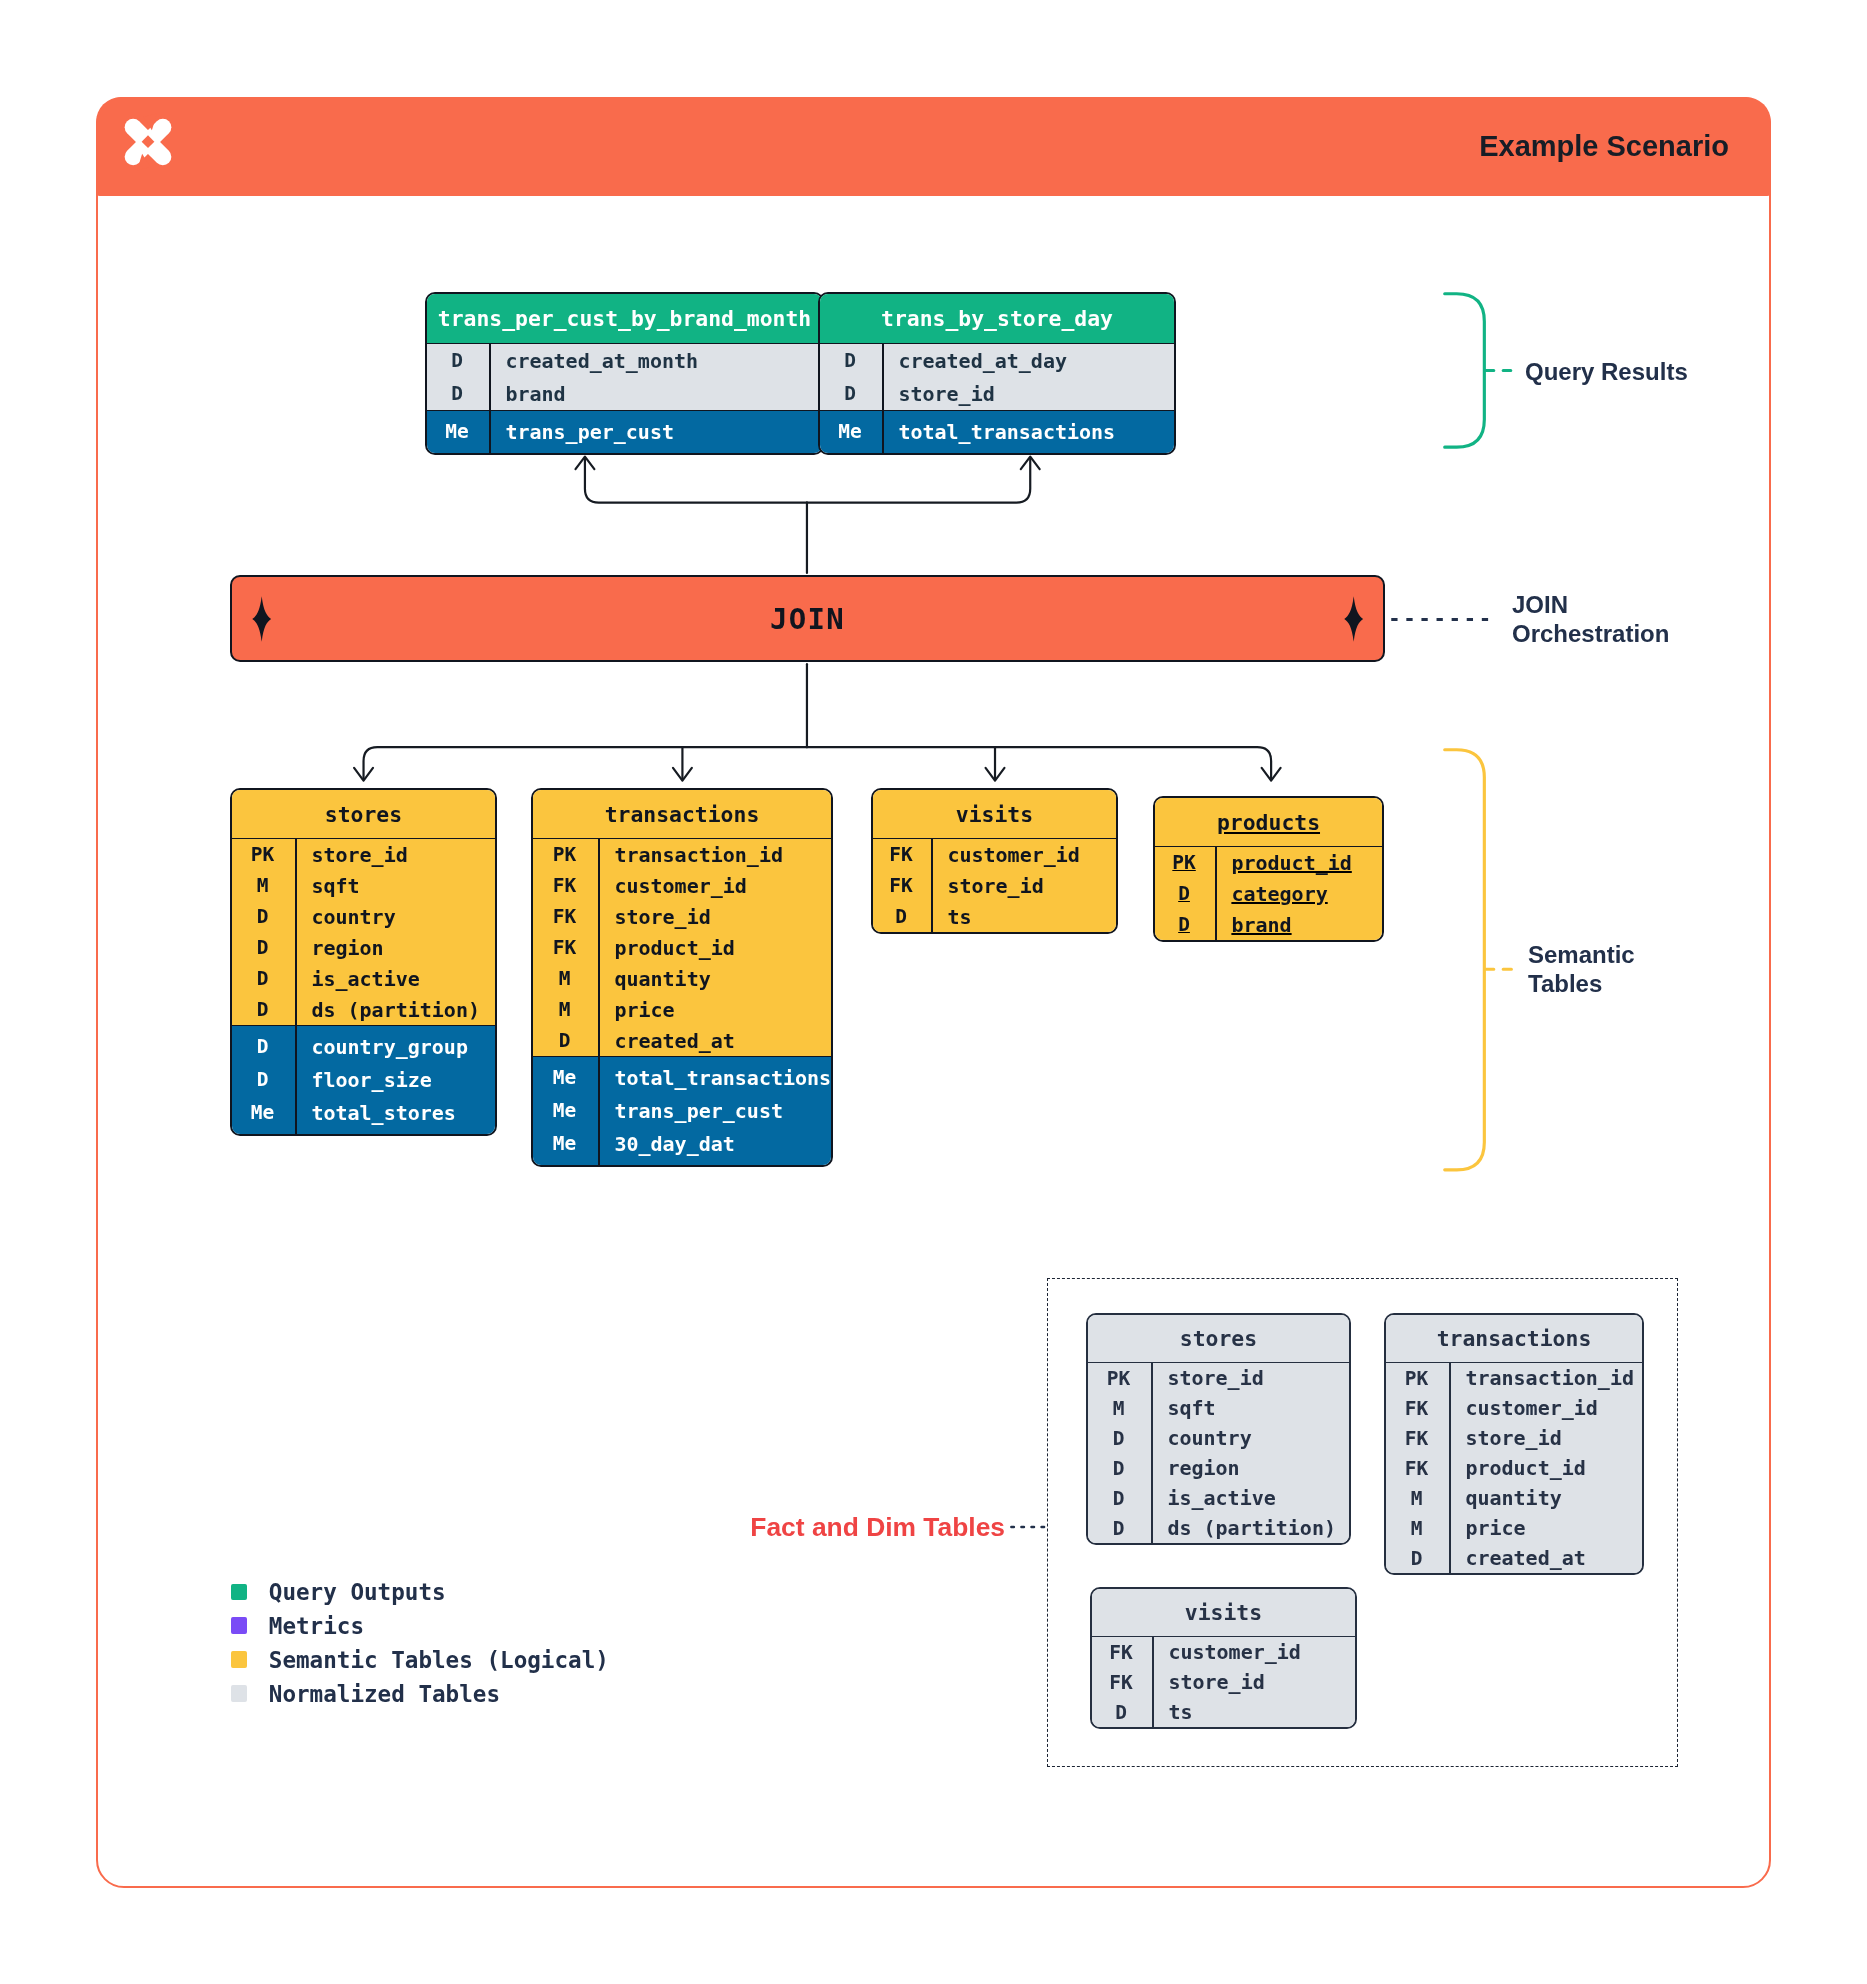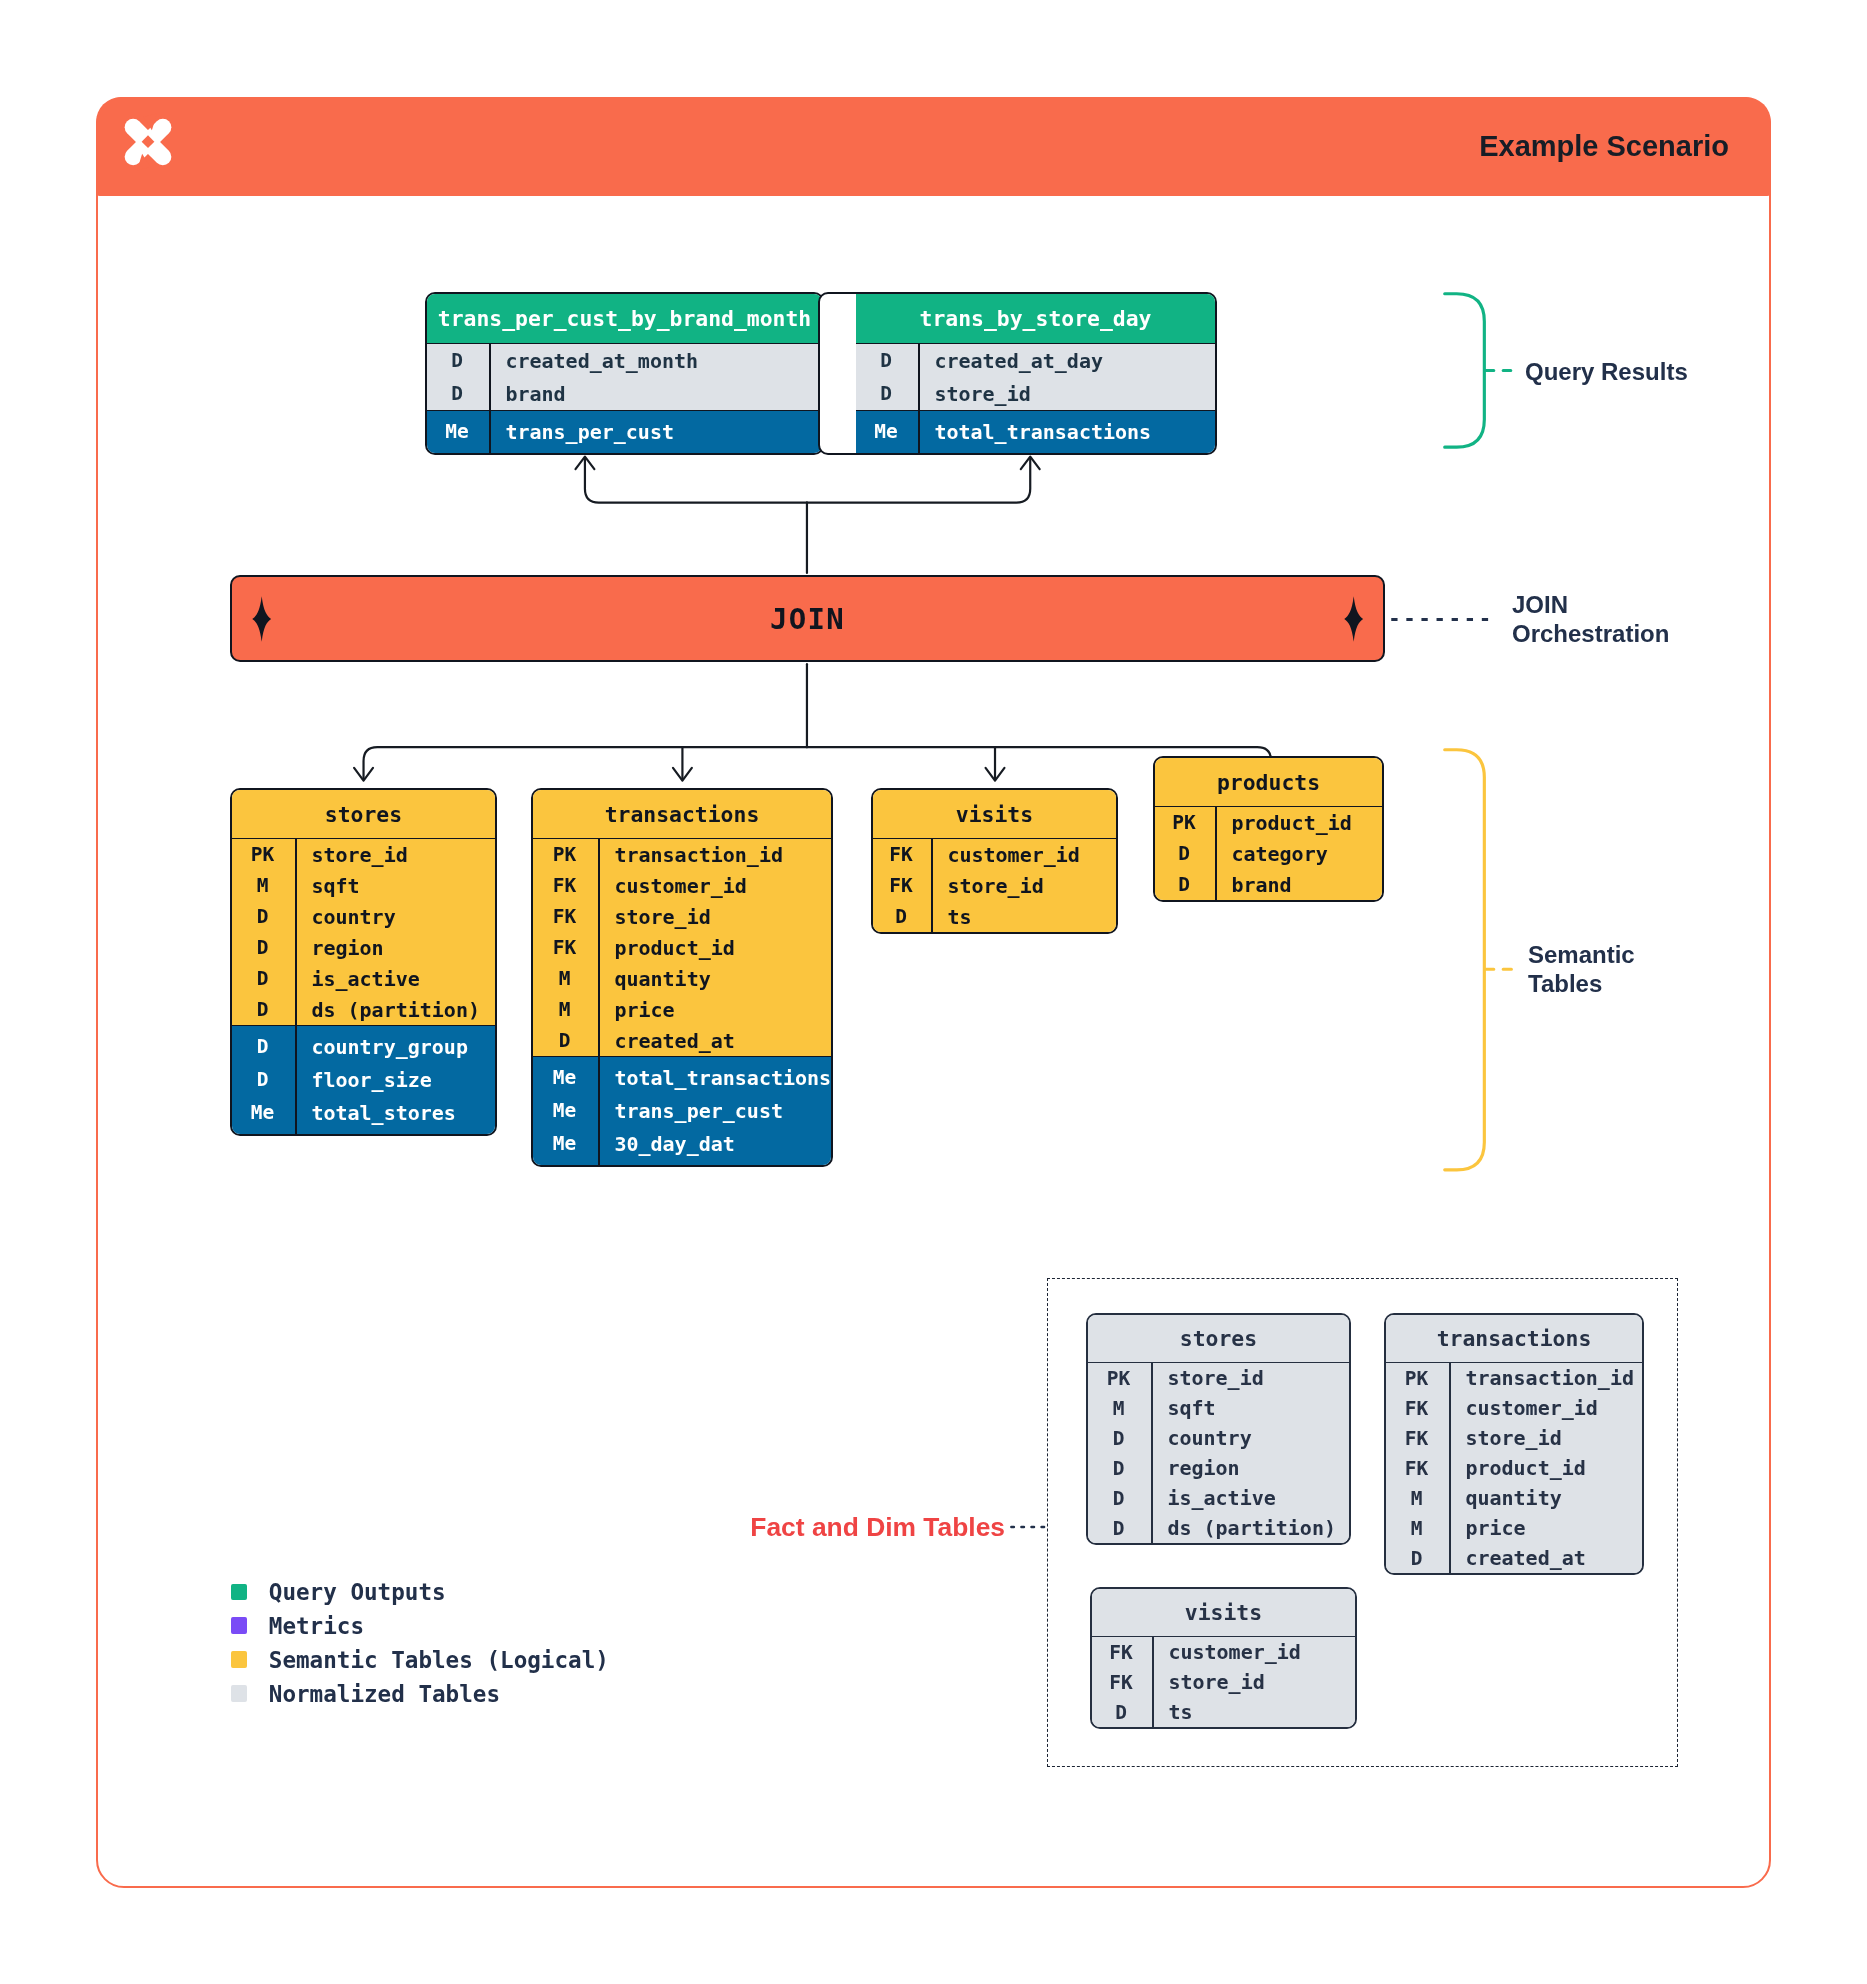"trans_by_store_day" div.tbl { padding-left: 36px -> none; width: 399px -> 358px }
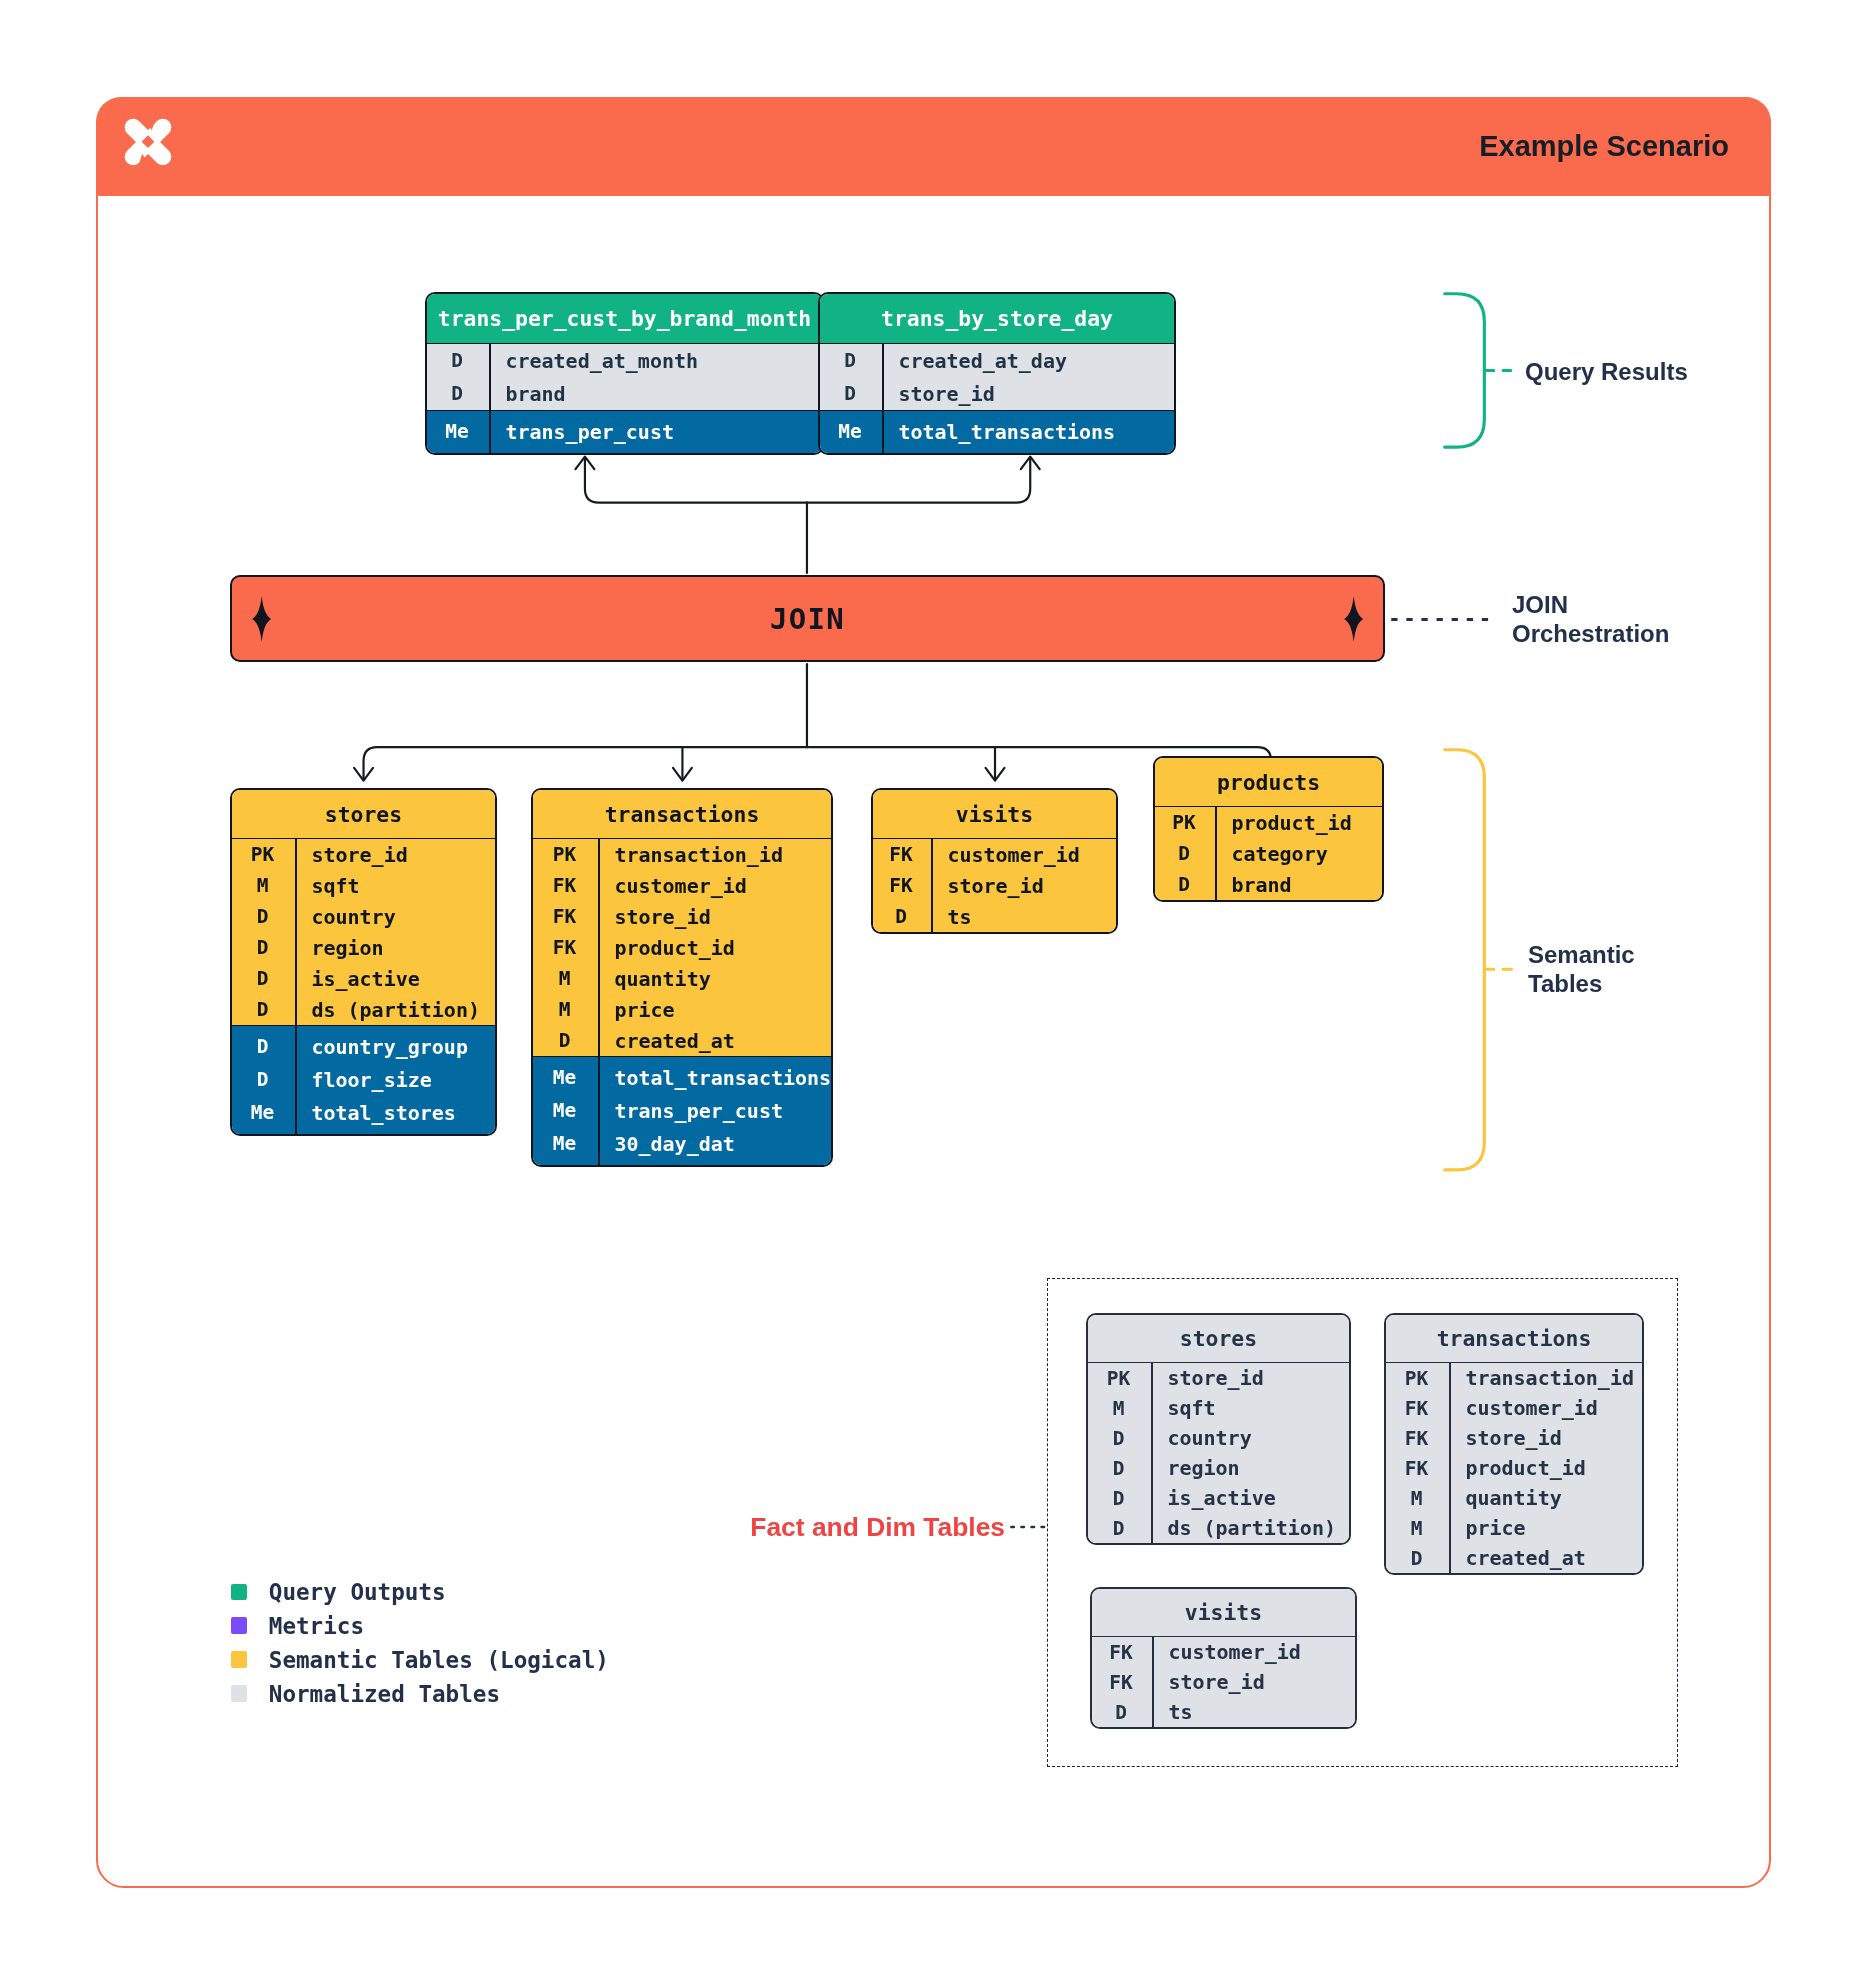"products" div.tbl { text-decoration: none -> underline; top: 756px -> 796px }
